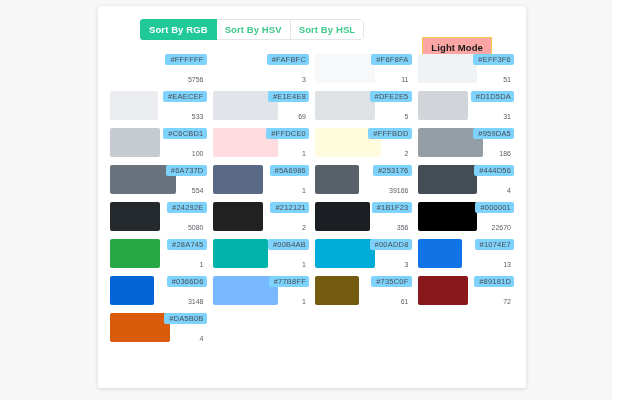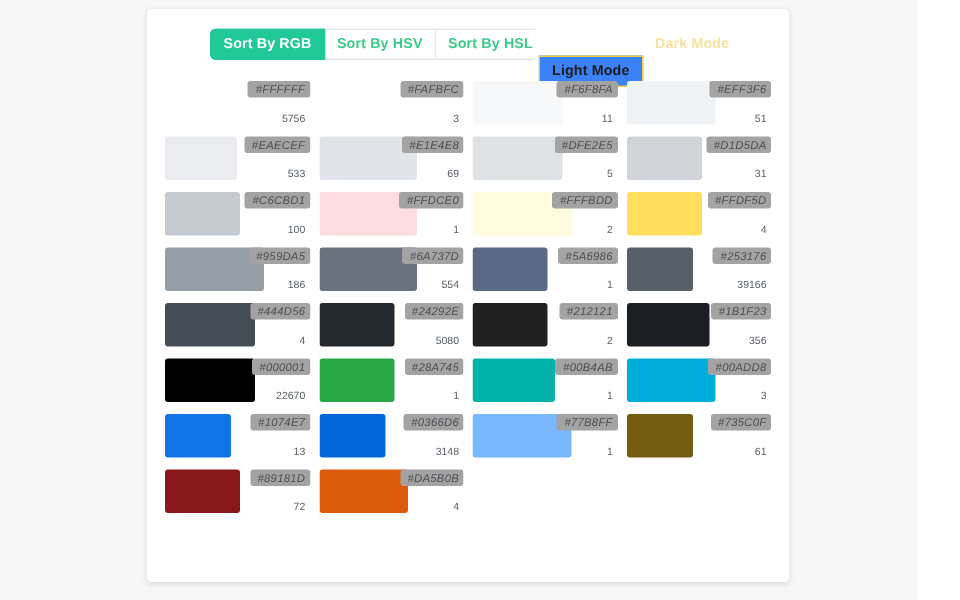"Dark Mode" button.btn { html: <button>Dark Mode</button> -> none }
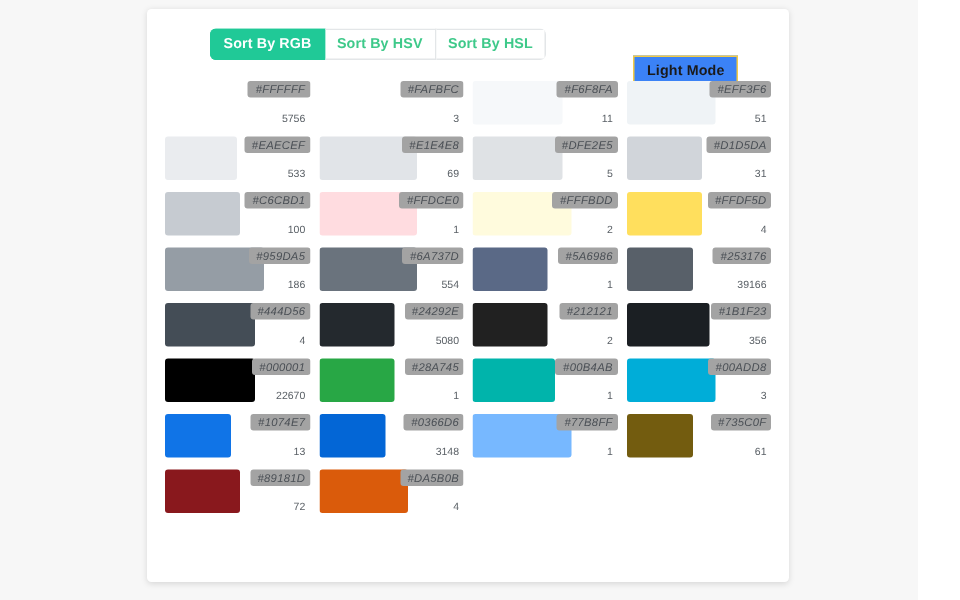"Light Mode" .btn.active-gold { background: #3b82f6 -> #fca5a5 }
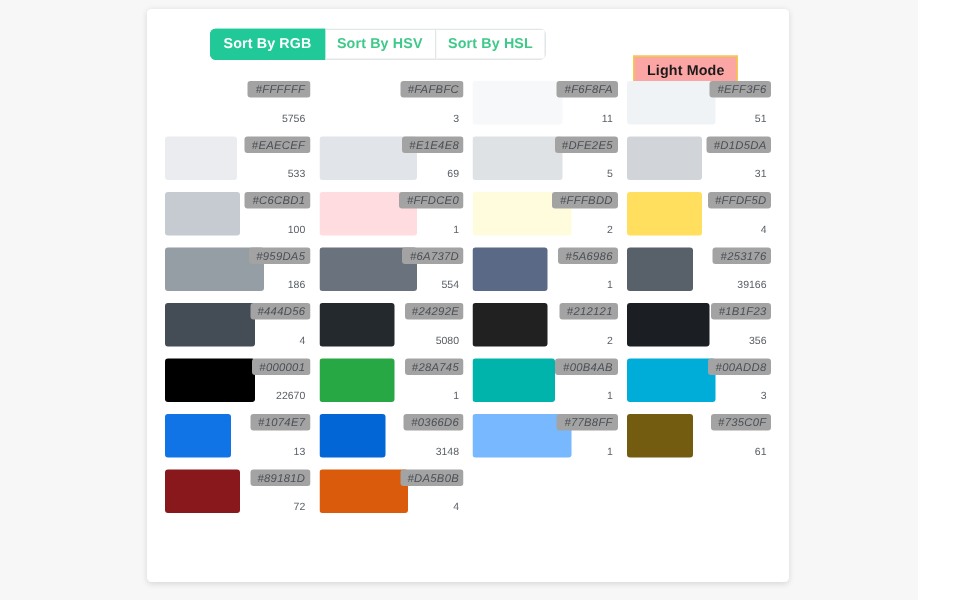"#FFFFFF" .hexrow { background: #a3a3a3 -> #7dd3fc; font-style: italic -> none }
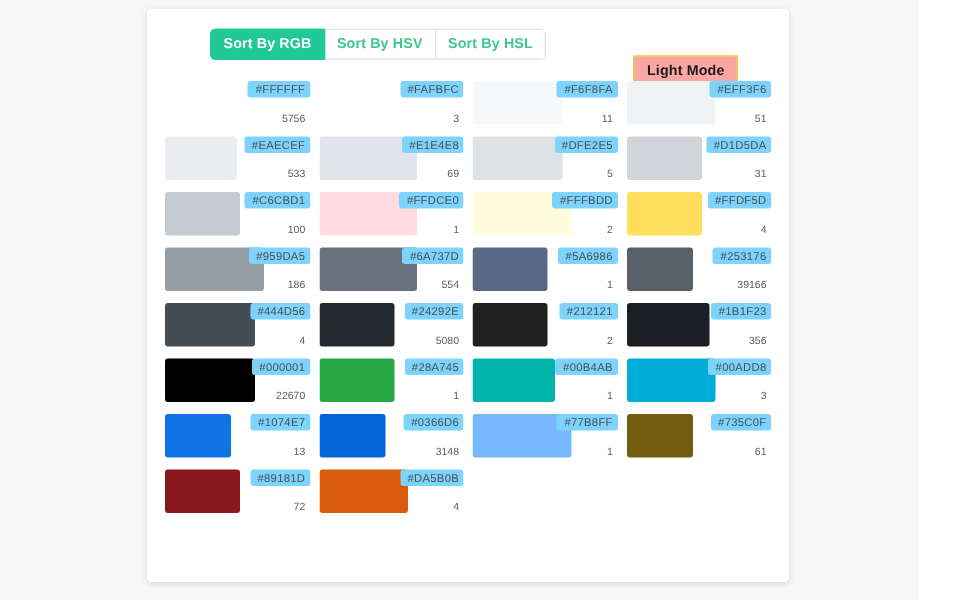"#FFDF5D" div.cell { html: <div> <div></div> <div> <span>#FFDF5D</span> </div> <div> <span>4</span> </div> </div> -> none }
